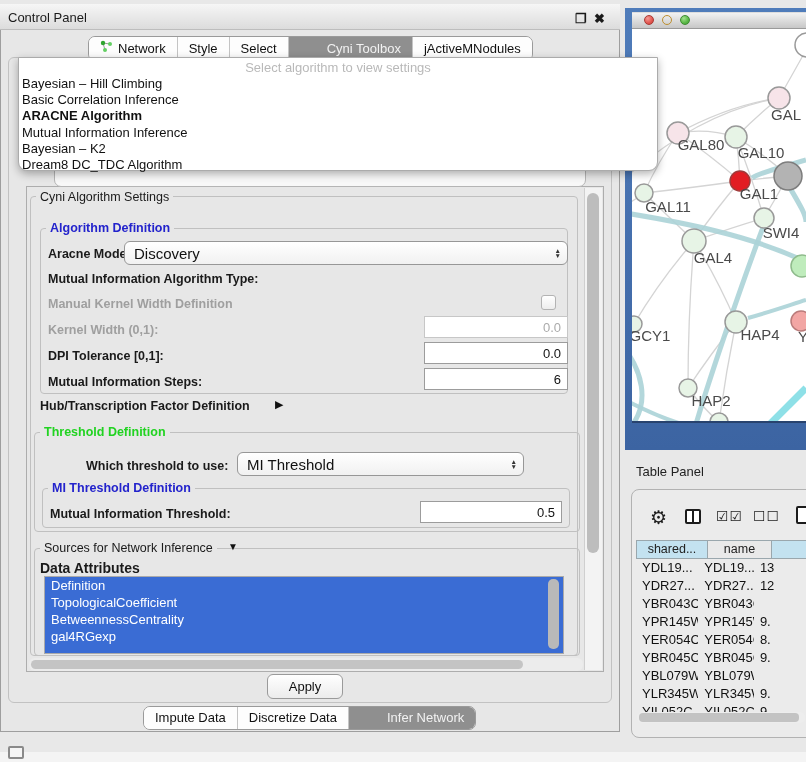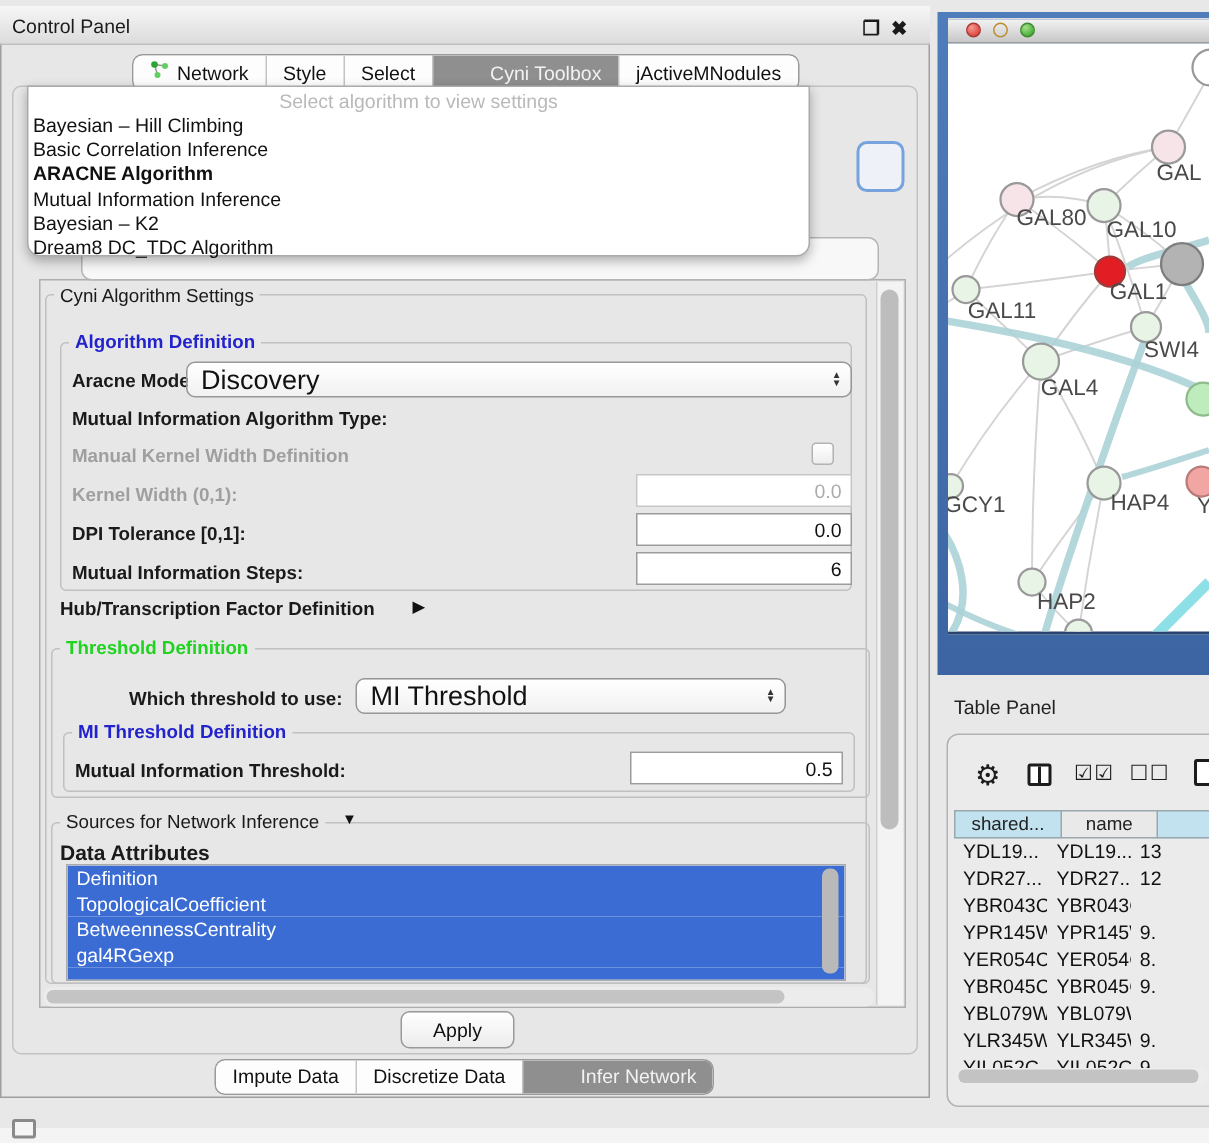"Select algorithm to view settings" .popup { width: 522px -> 640px }
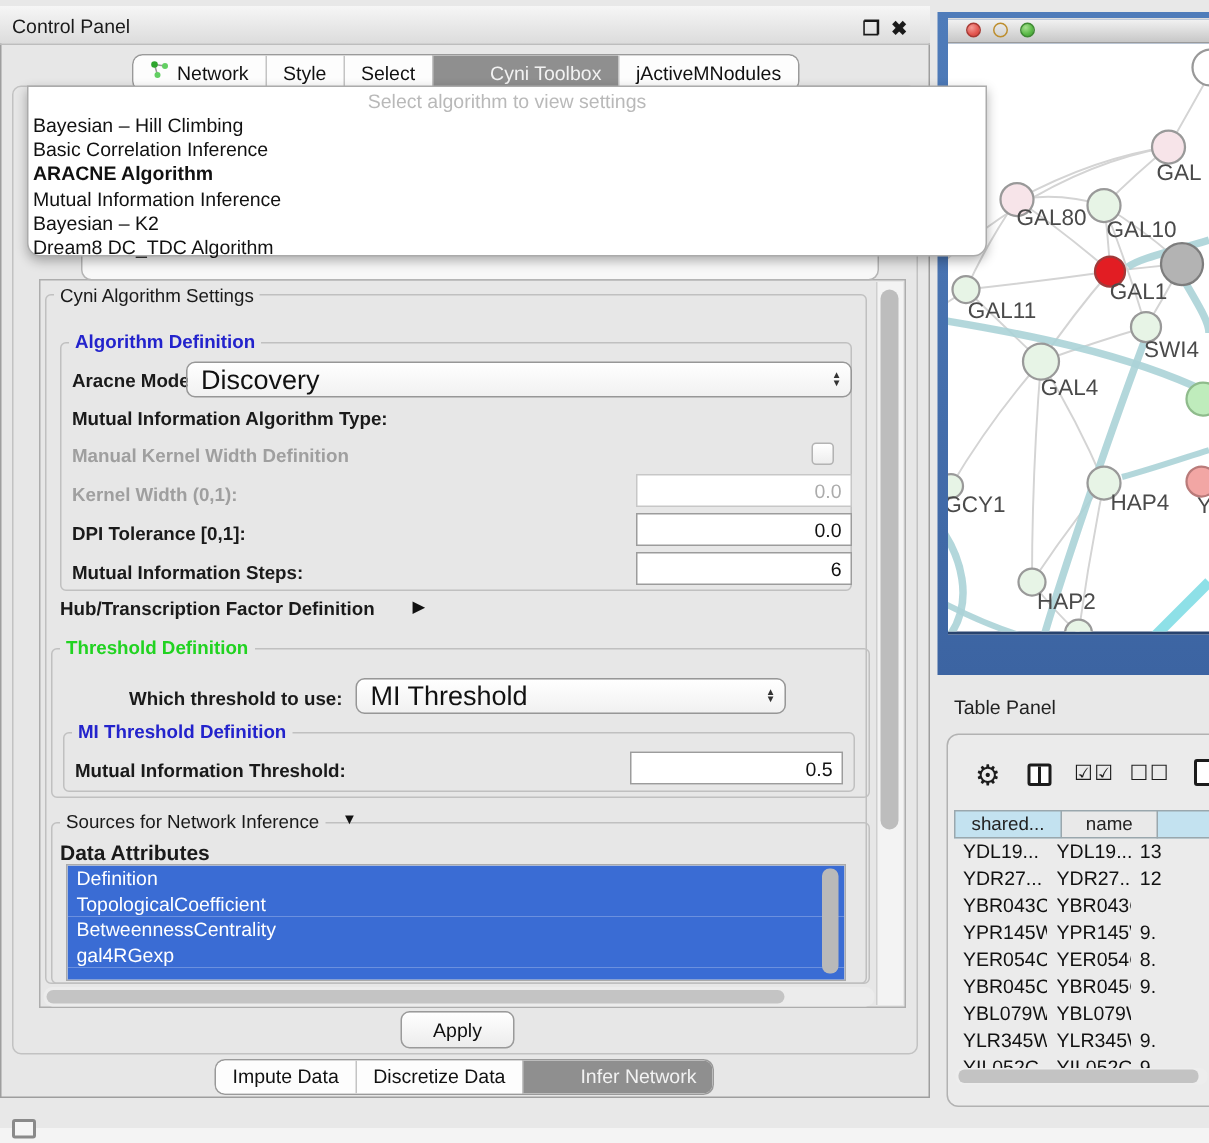"Discovery" .combo .cval { font-size: 18px -> 15px }
